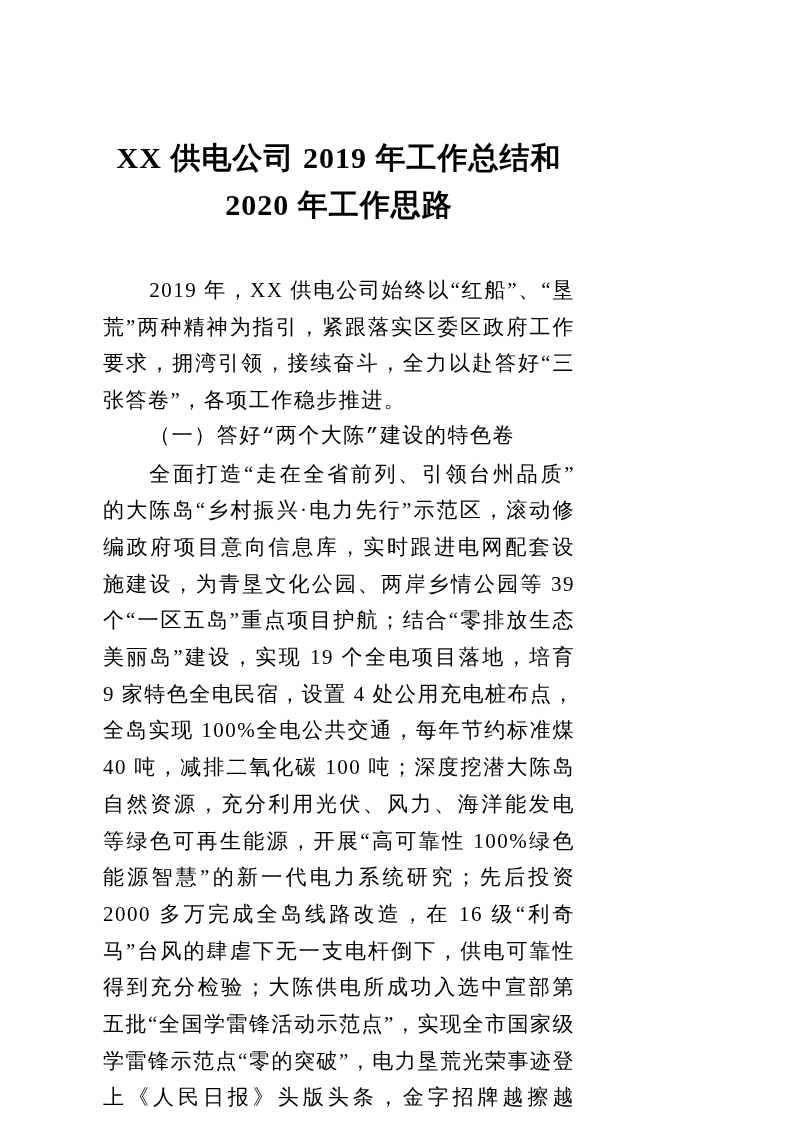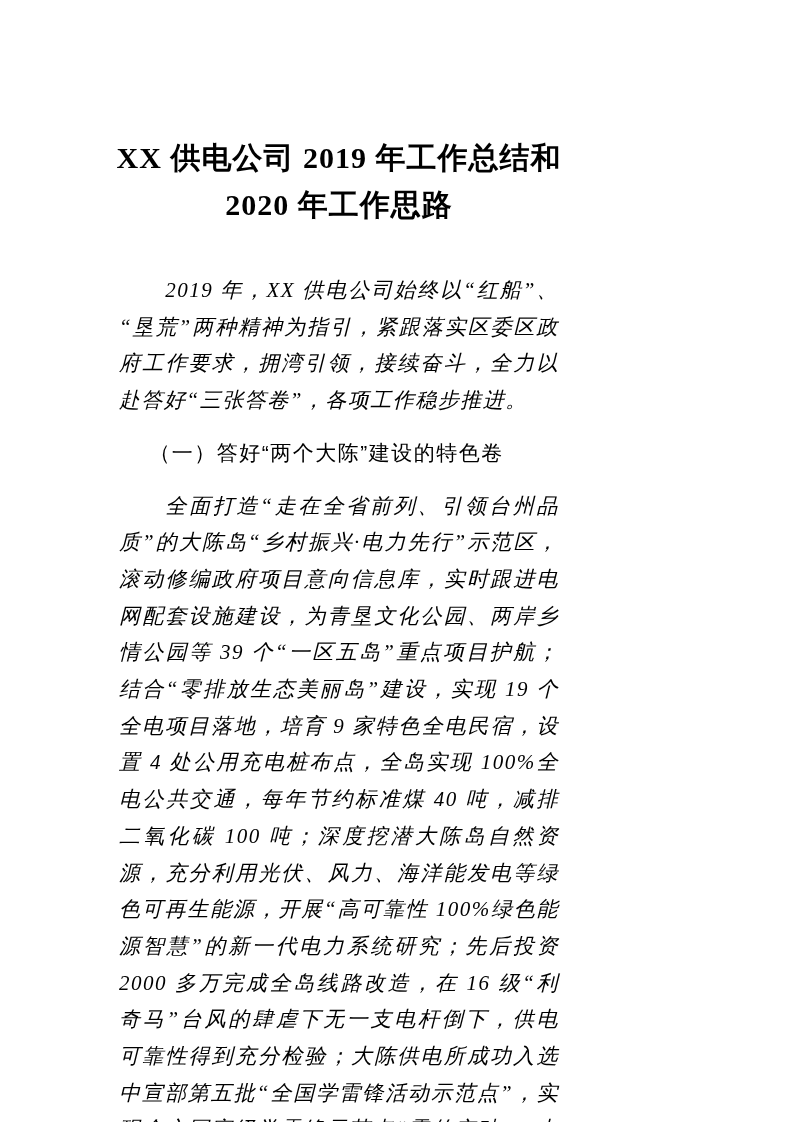"2019 年，XX" .body-para { font-style: italic -> none; margin: 16px -> 0 }
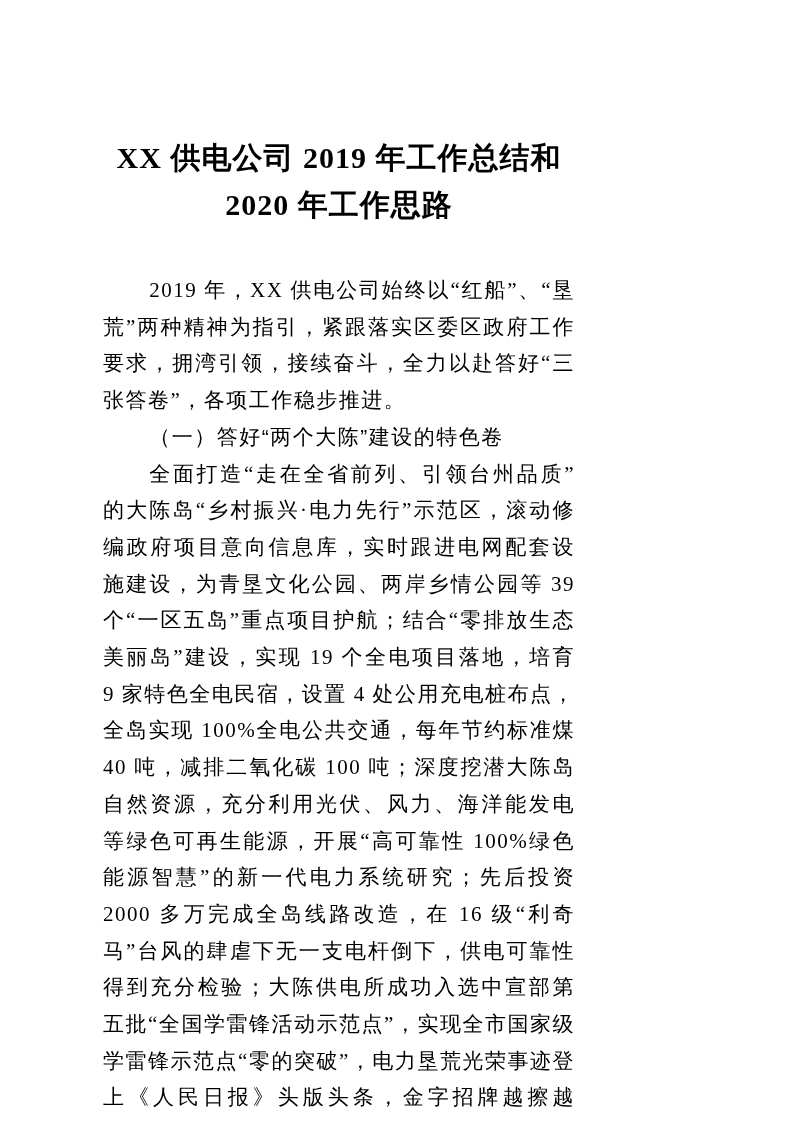"（一）答好“两个大陈”建设的特色卷" .heading-l2 { font-family: Liberation Sans, sans-serif -> Liberation Mono, monospace }
